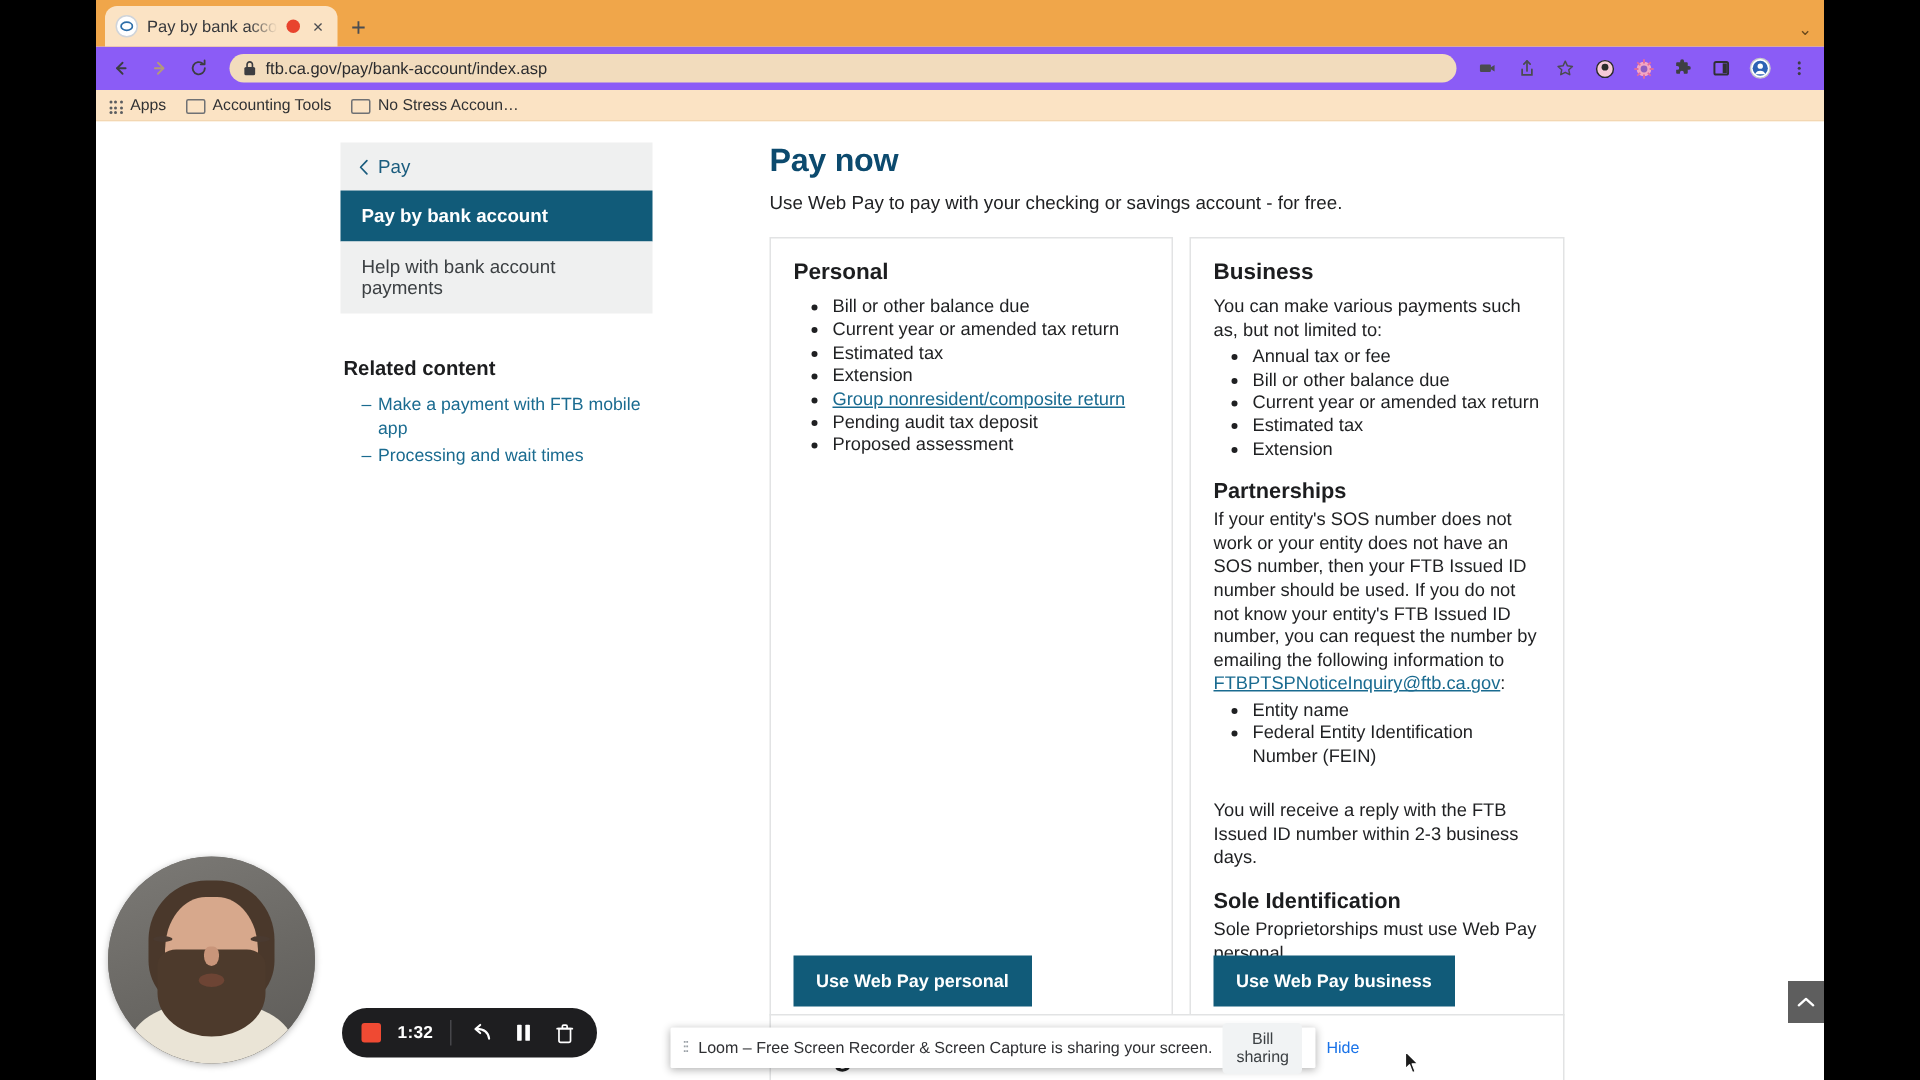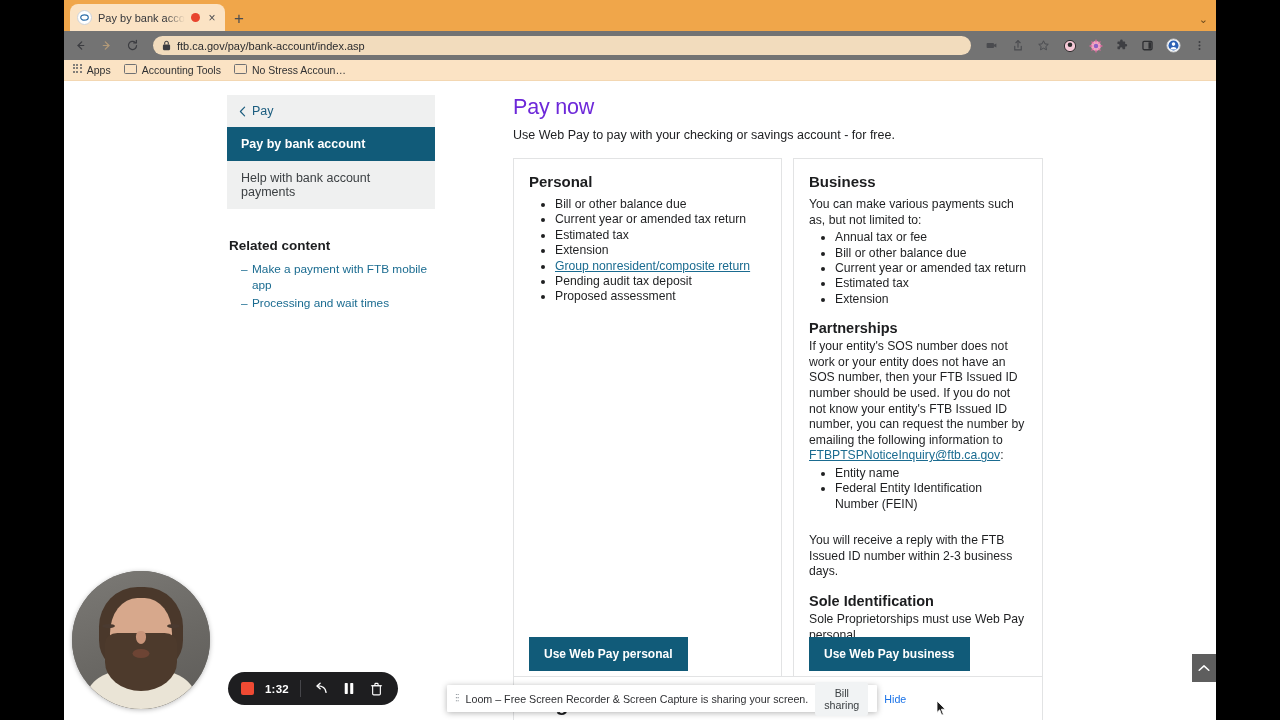"ftb.ca.gov/pay/bank-account/index.asp" .toolbar { background: #737373 -> #8b5cf6 }
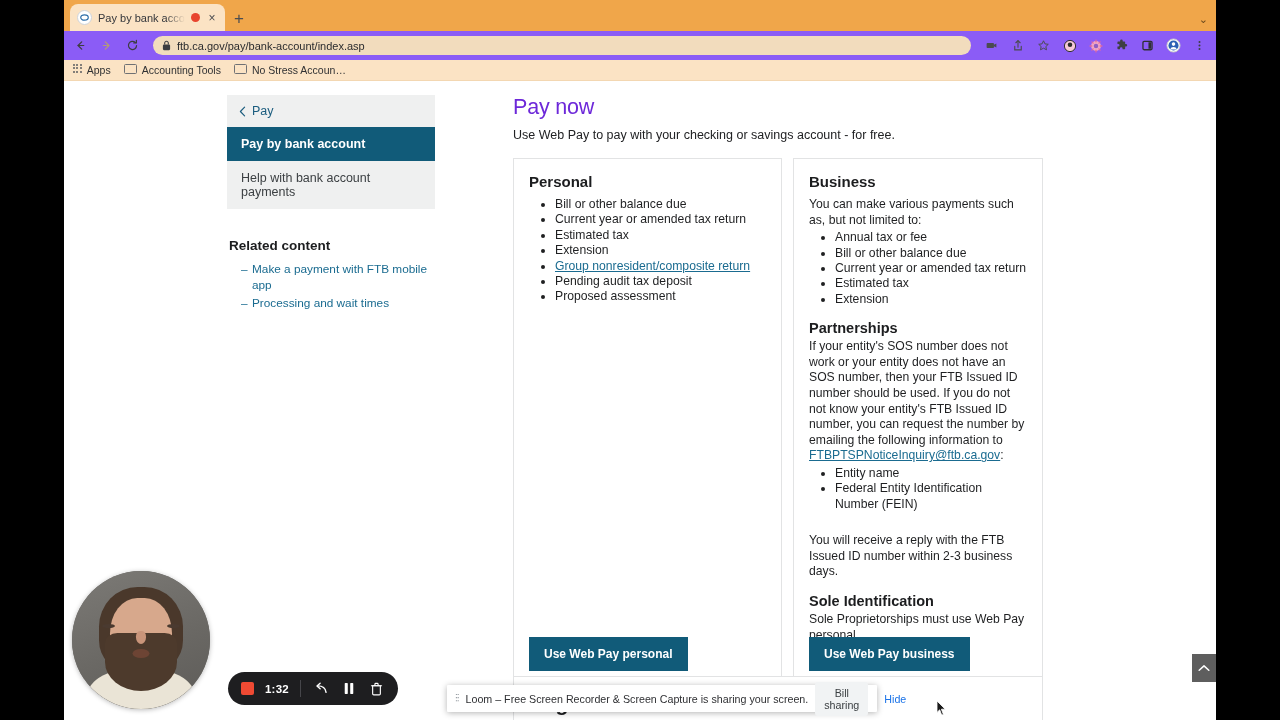"Apps" .bm { align-items: flex-start -> flex-end }
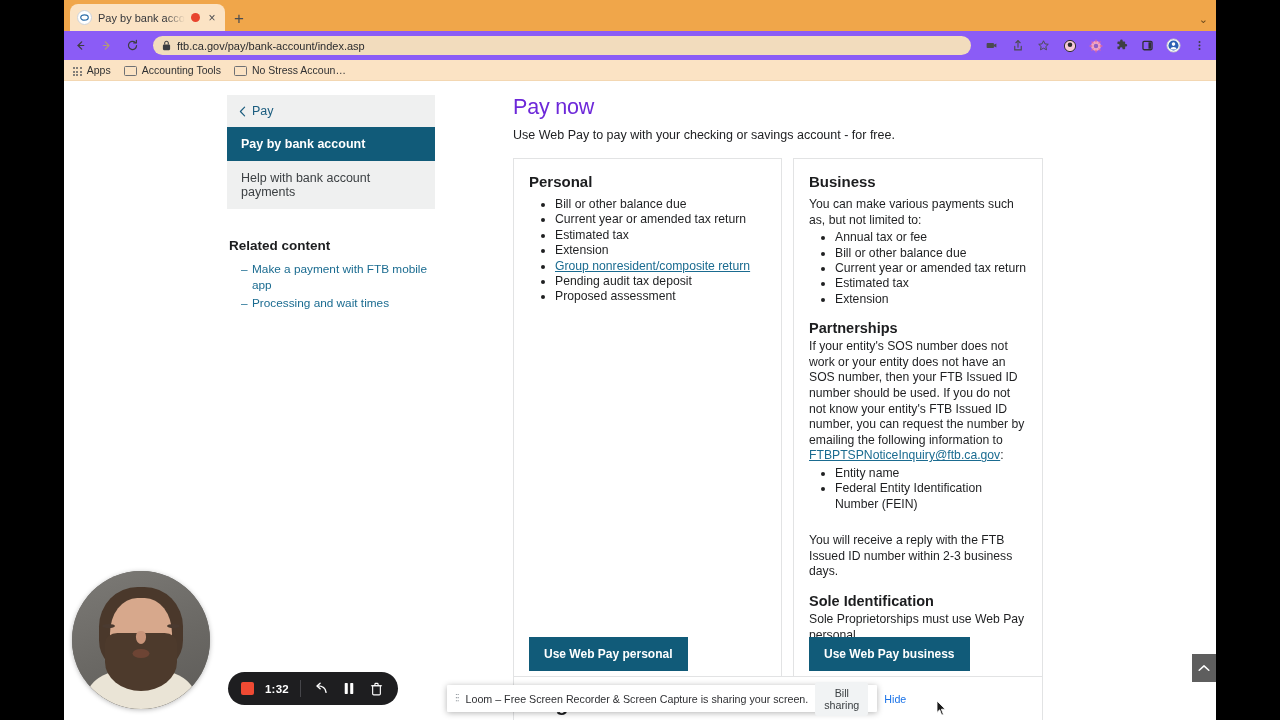"Pay now" .page-title { color: #6d28d9 -> #0c4a6e; font-weight: 400 -> 700 }
